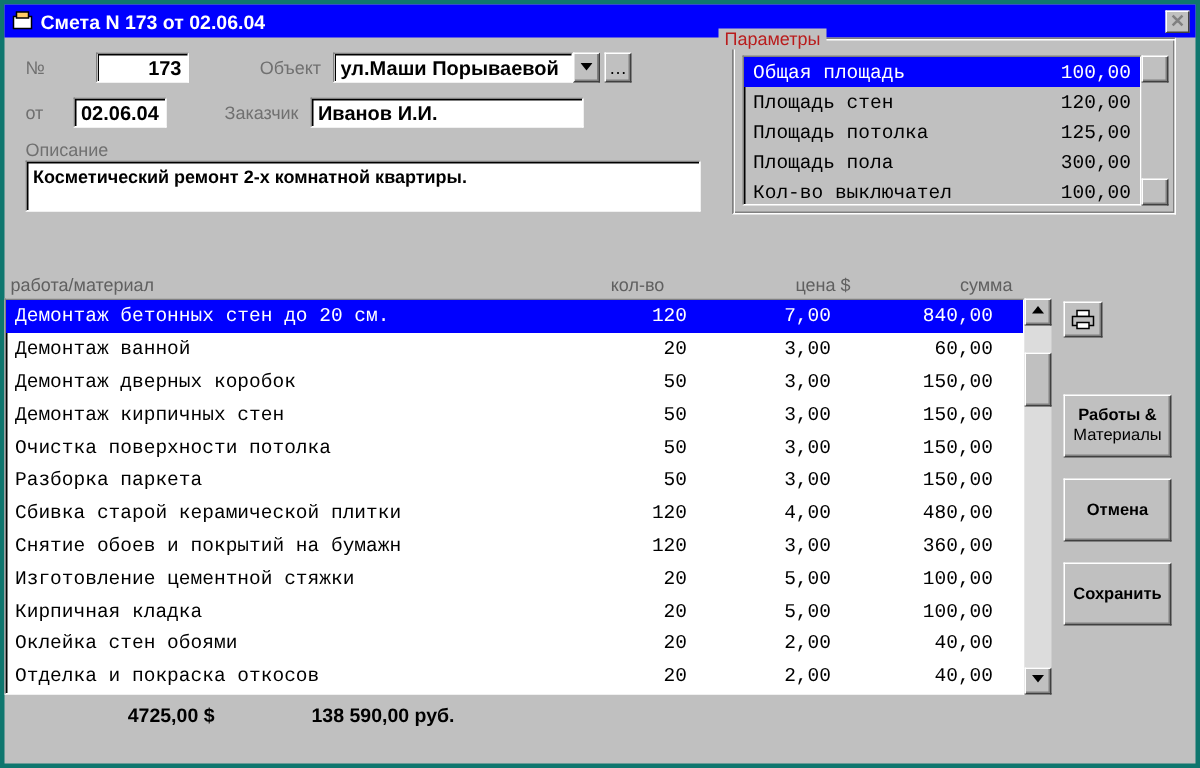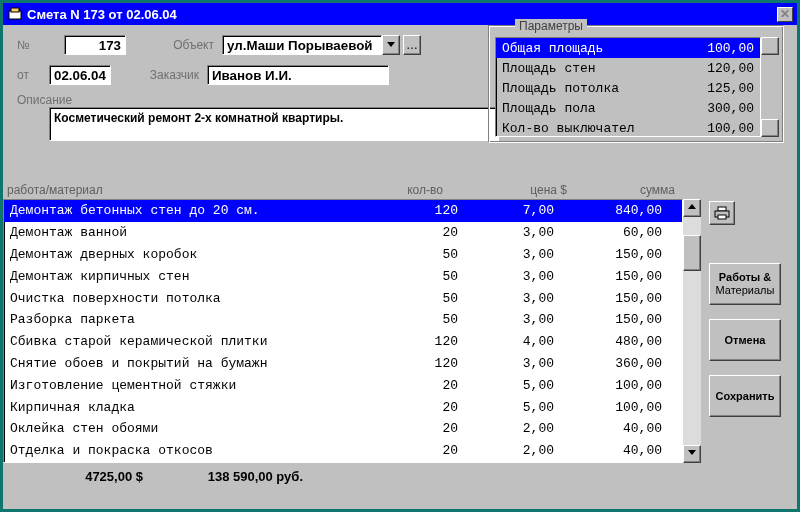"Параметры" .params-title { color: #404040 -> #b91c1c; left: 512px -> 476px }
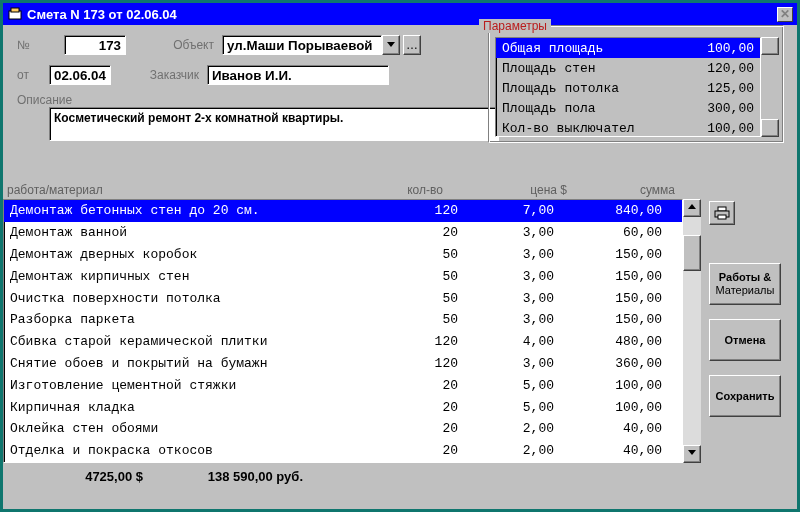"Косметический ремонт 2-х комнатной" div.sunken-input { margin-left: 32px -> none }
